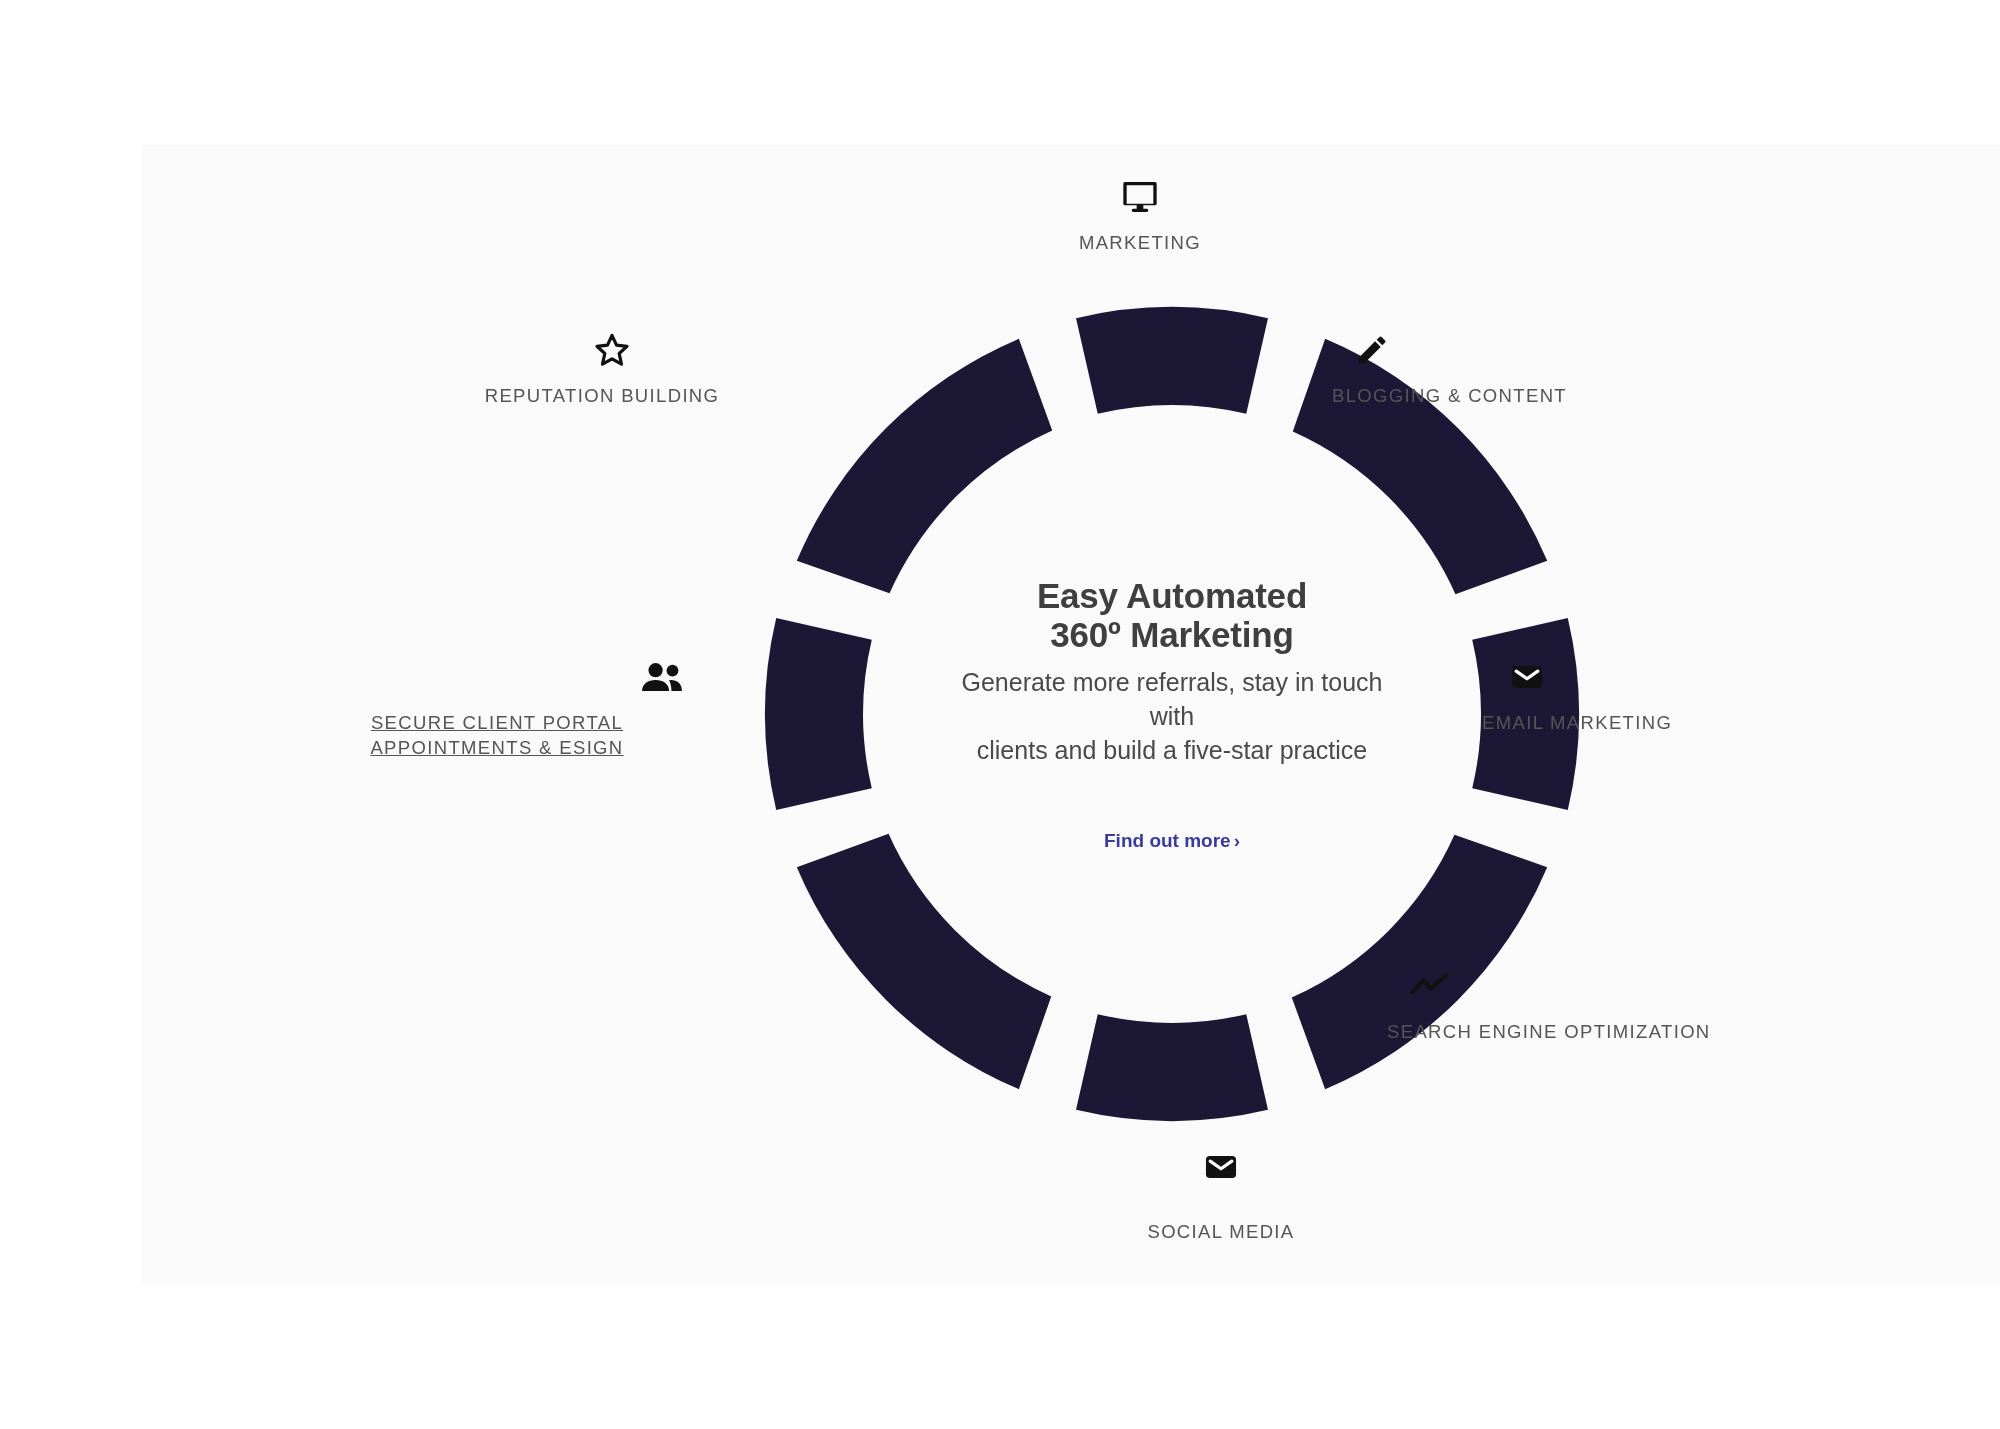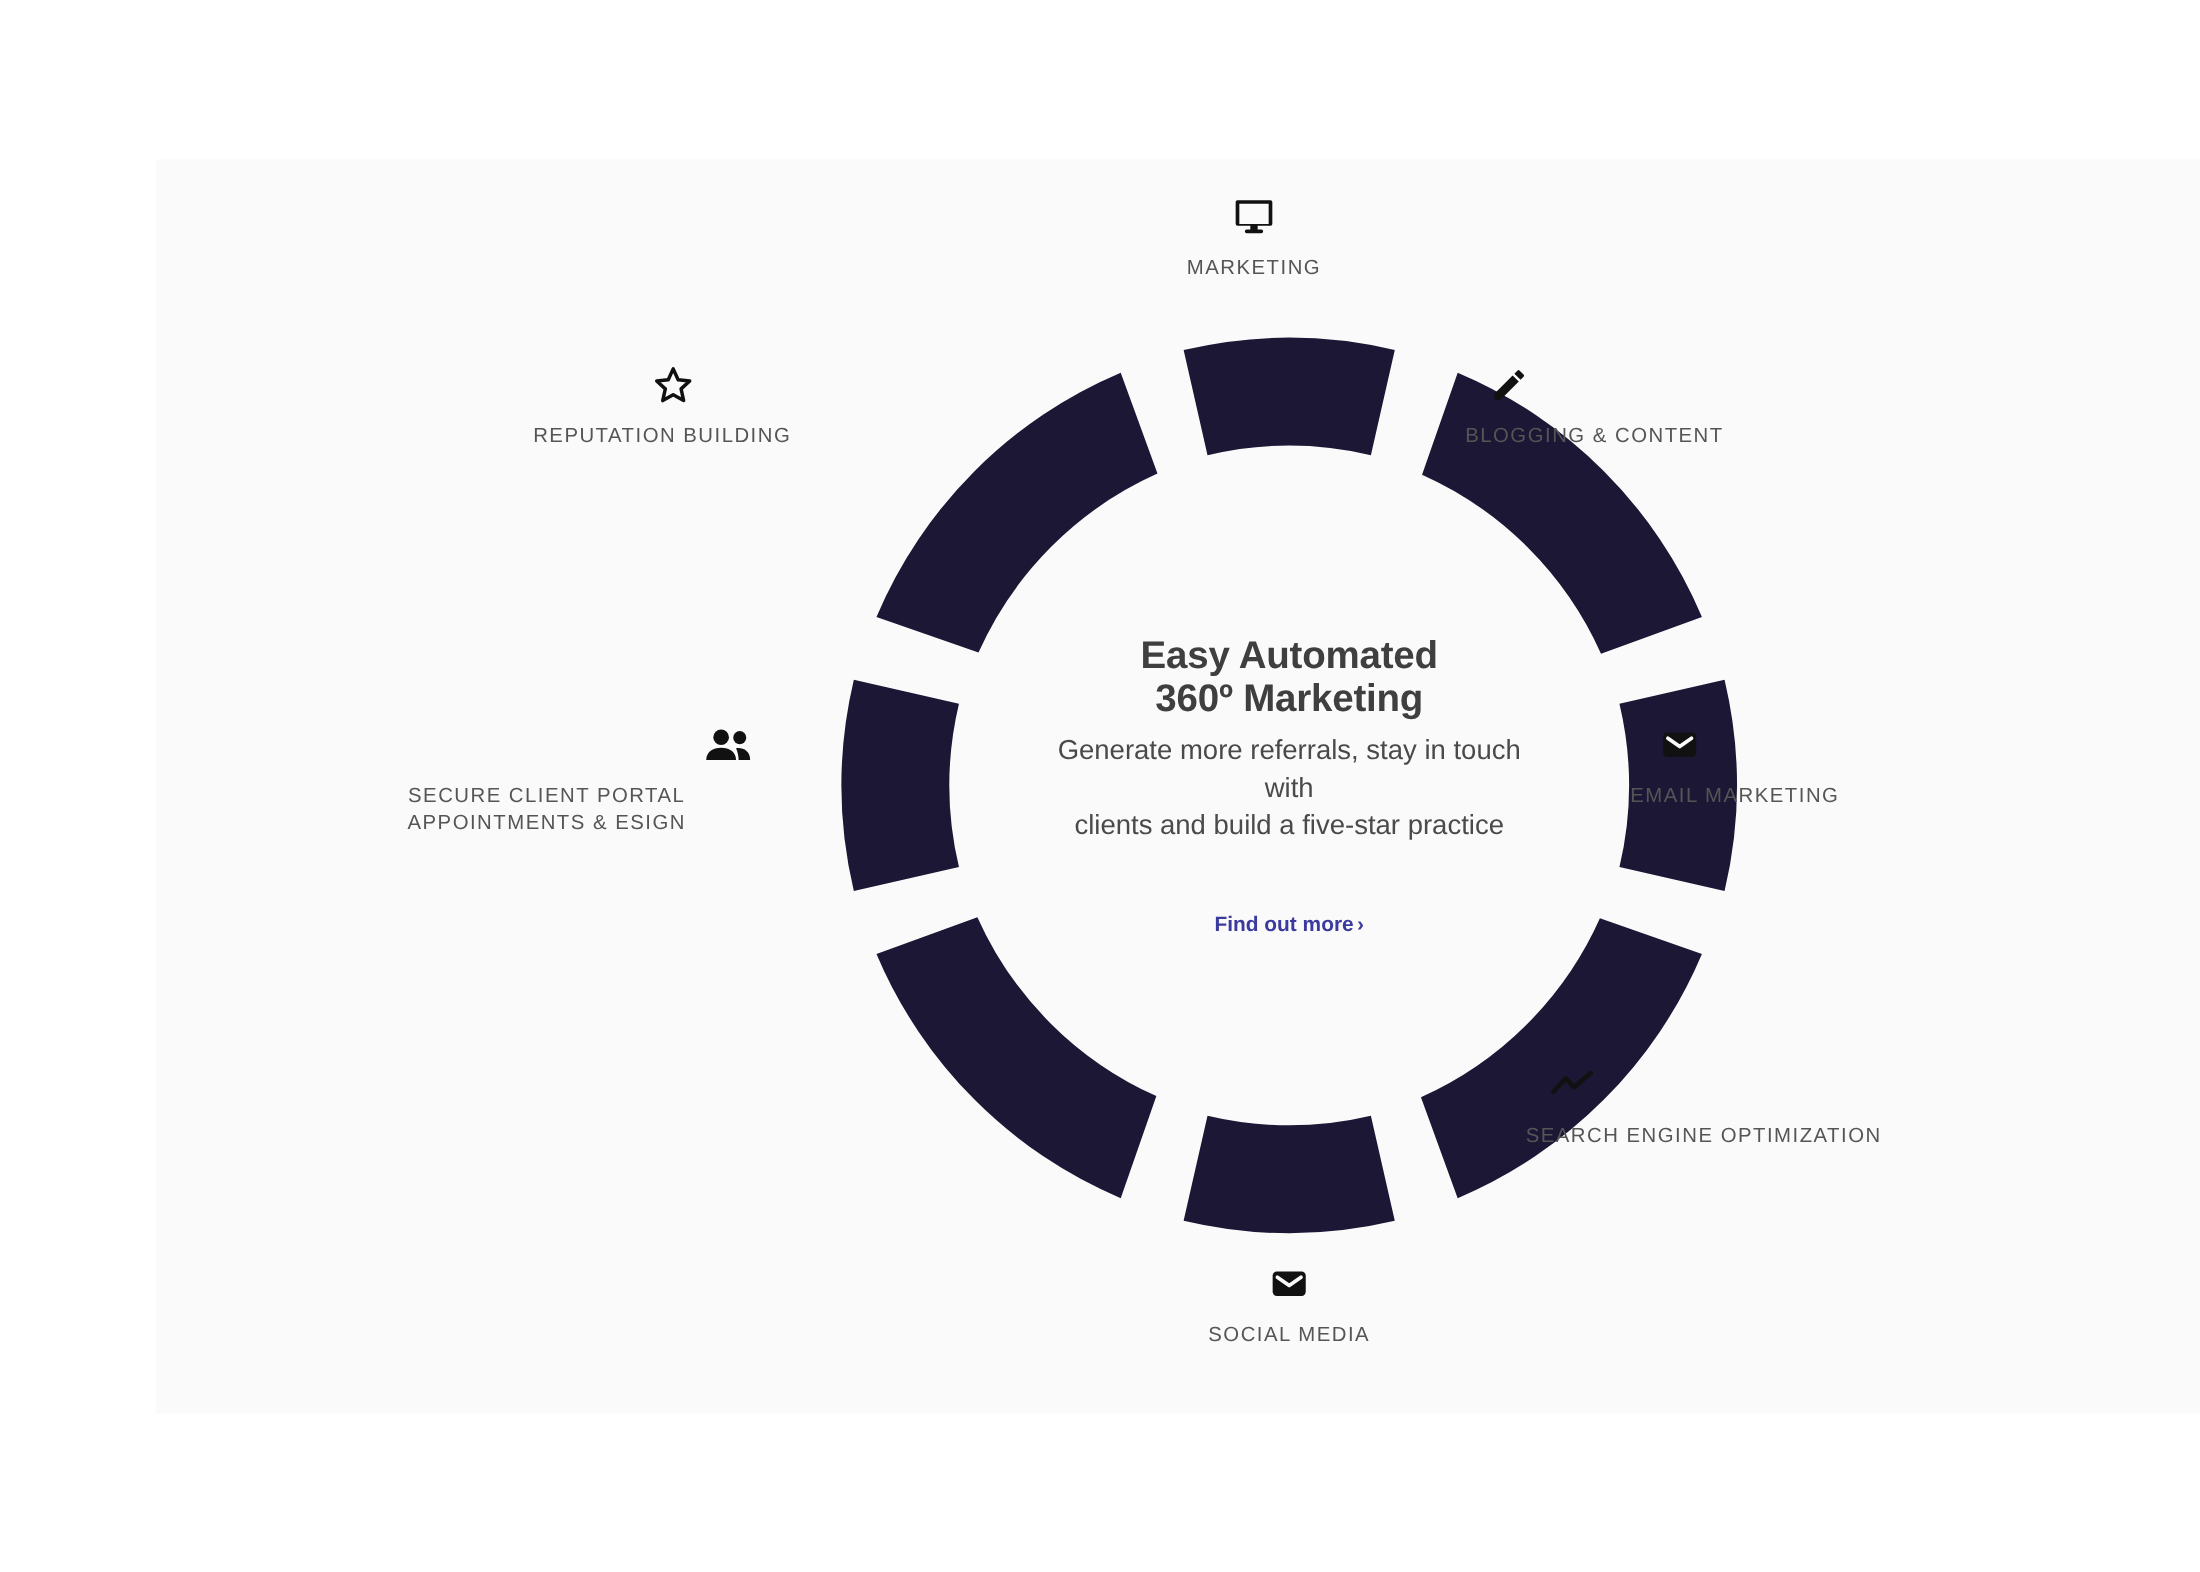"SECURE CLIENT PORTAL" .sp-portal .lbl { text-decoration: none -> underline }
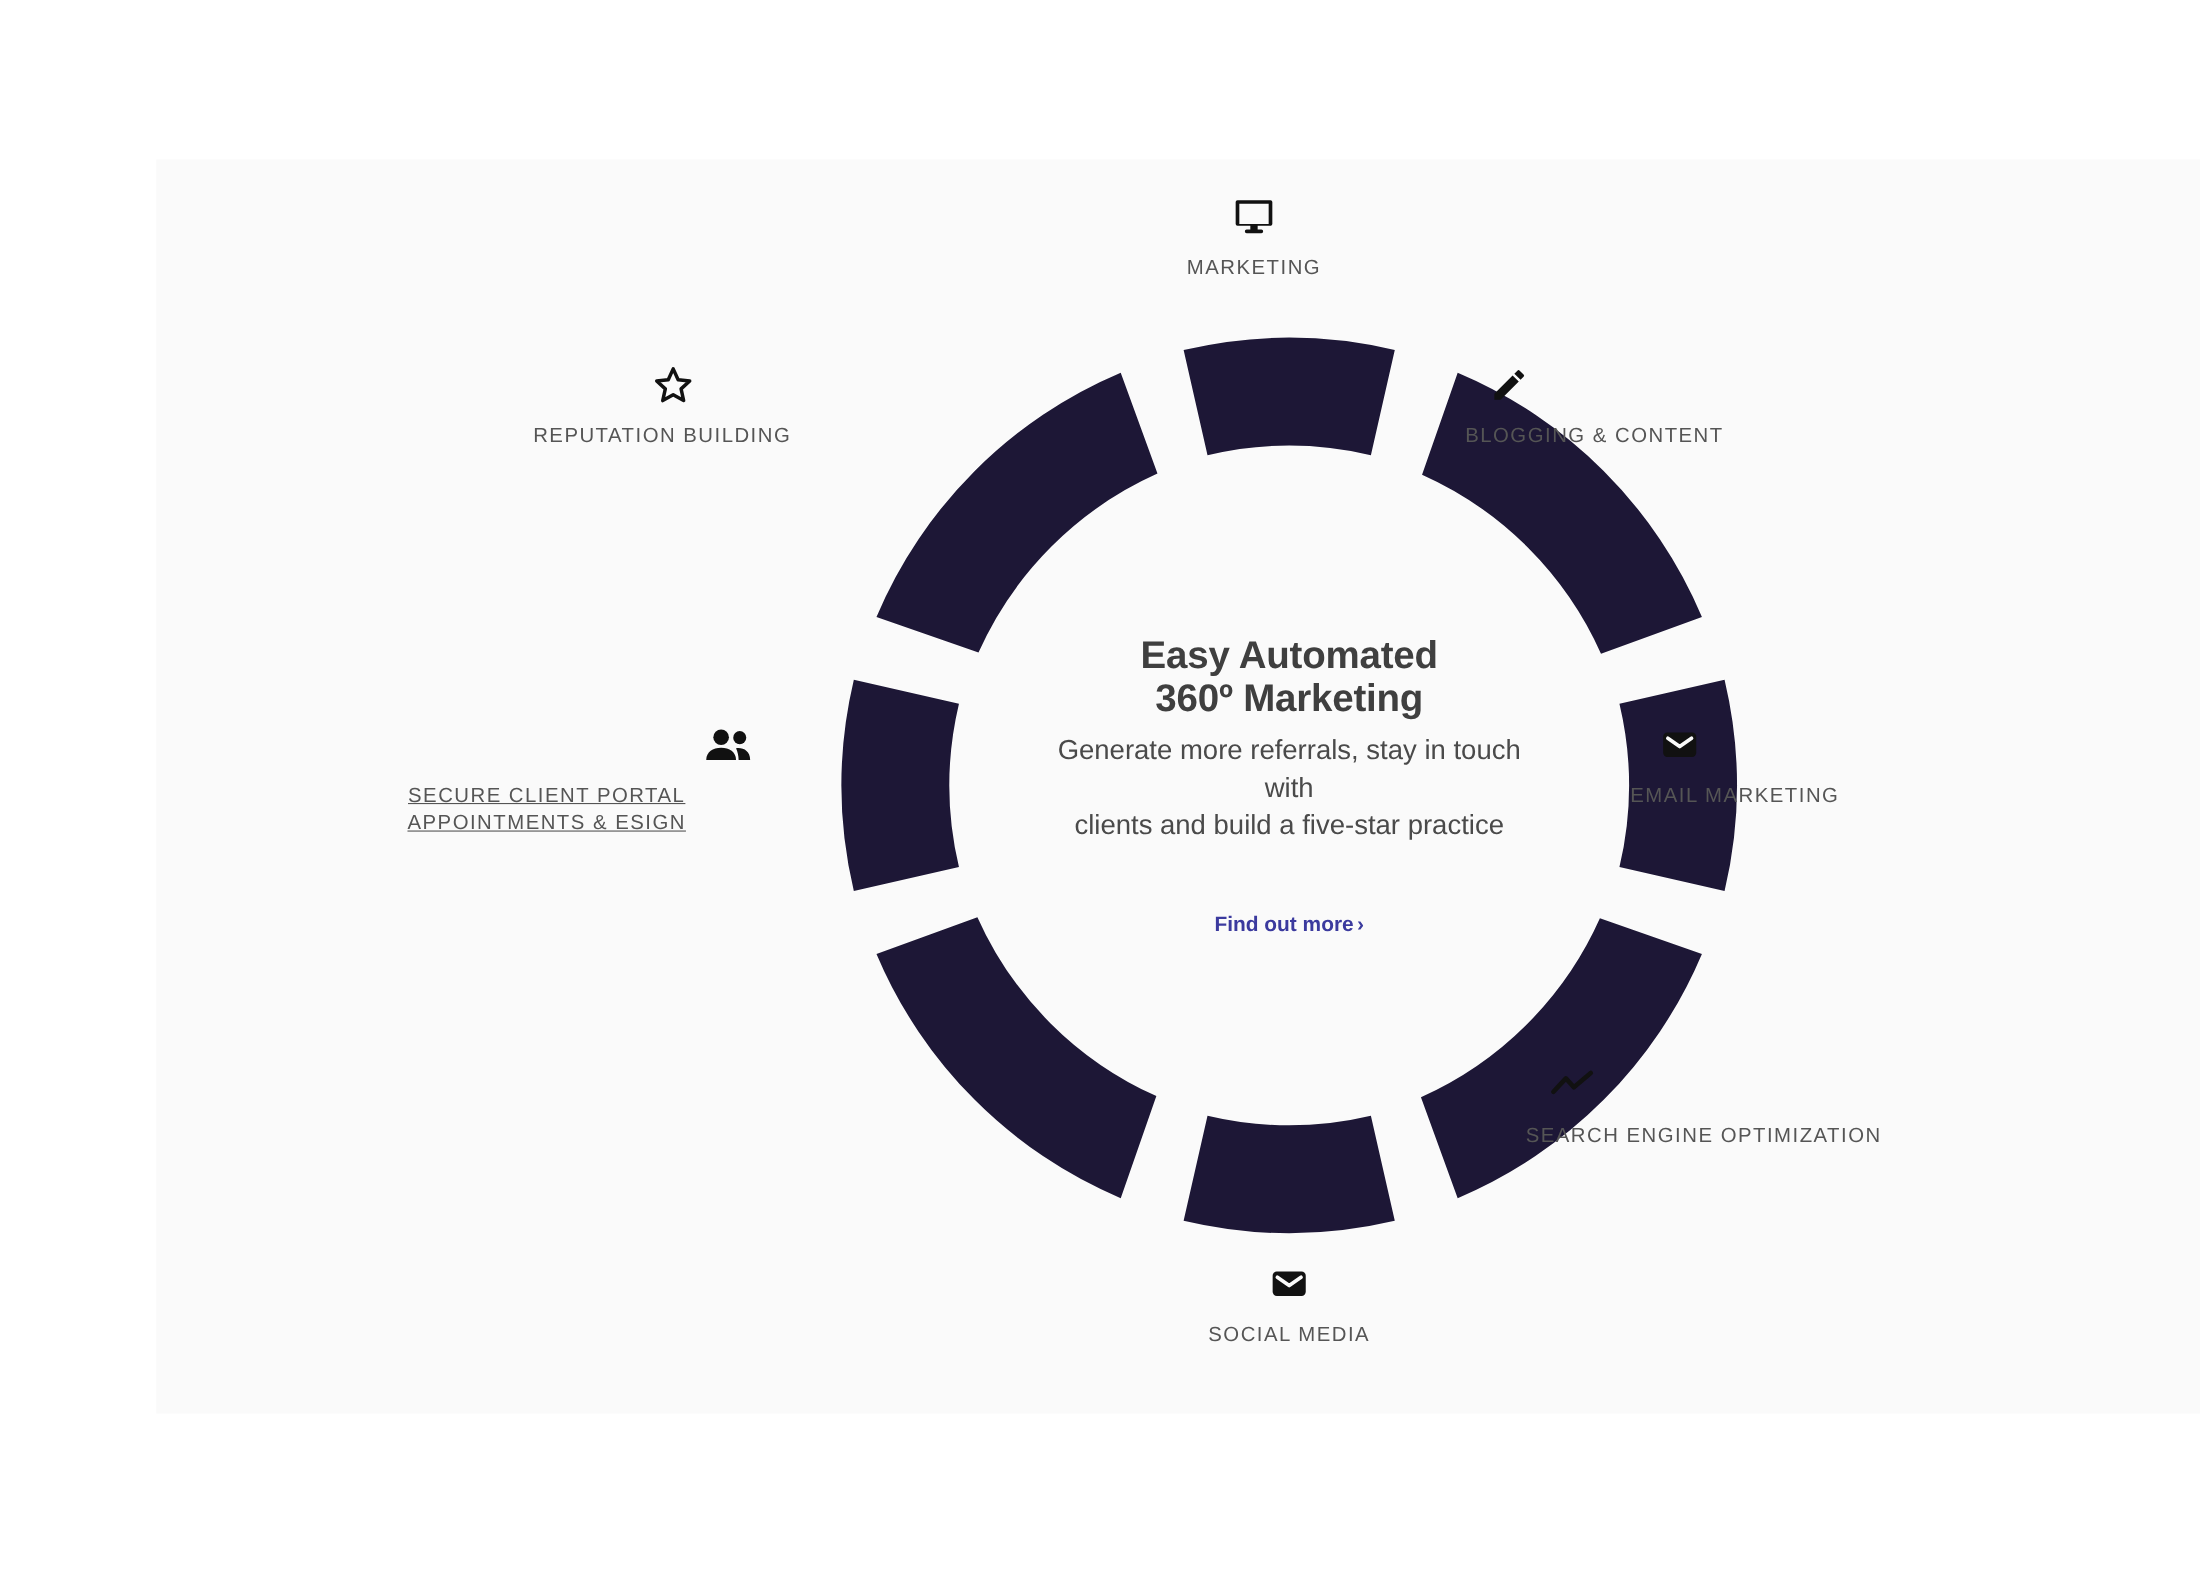"SOCIAL MEDIA" .sp-social { gap: none -> 19px; left: 880px -> 929px }
